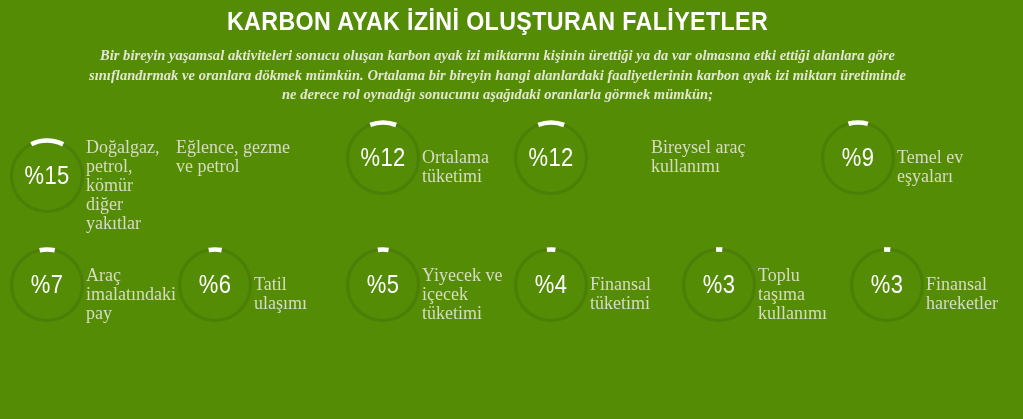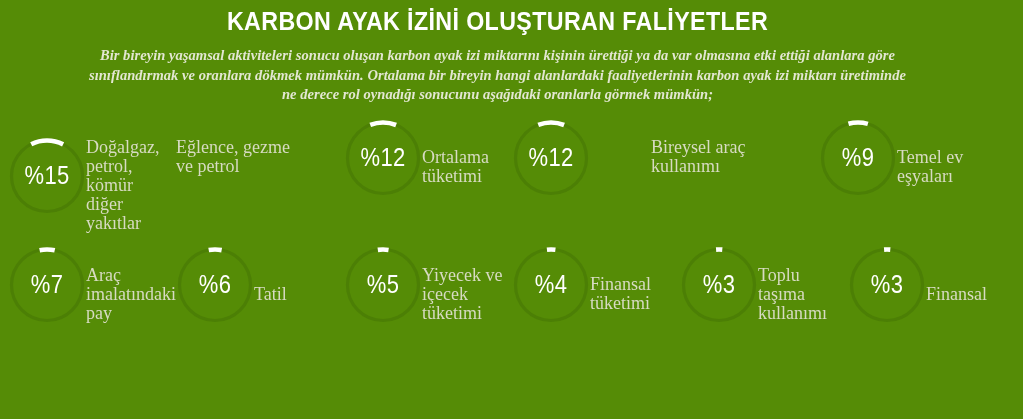"ulaşımı" span.l2 { html: none -> <span>ulaşımı</span> }
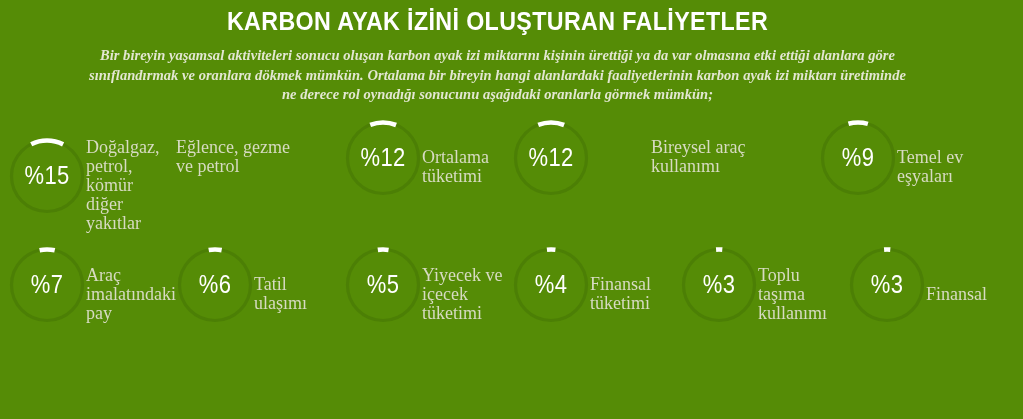"hareketler" span.l2 { html: none -> <span>hareketler</span> }
